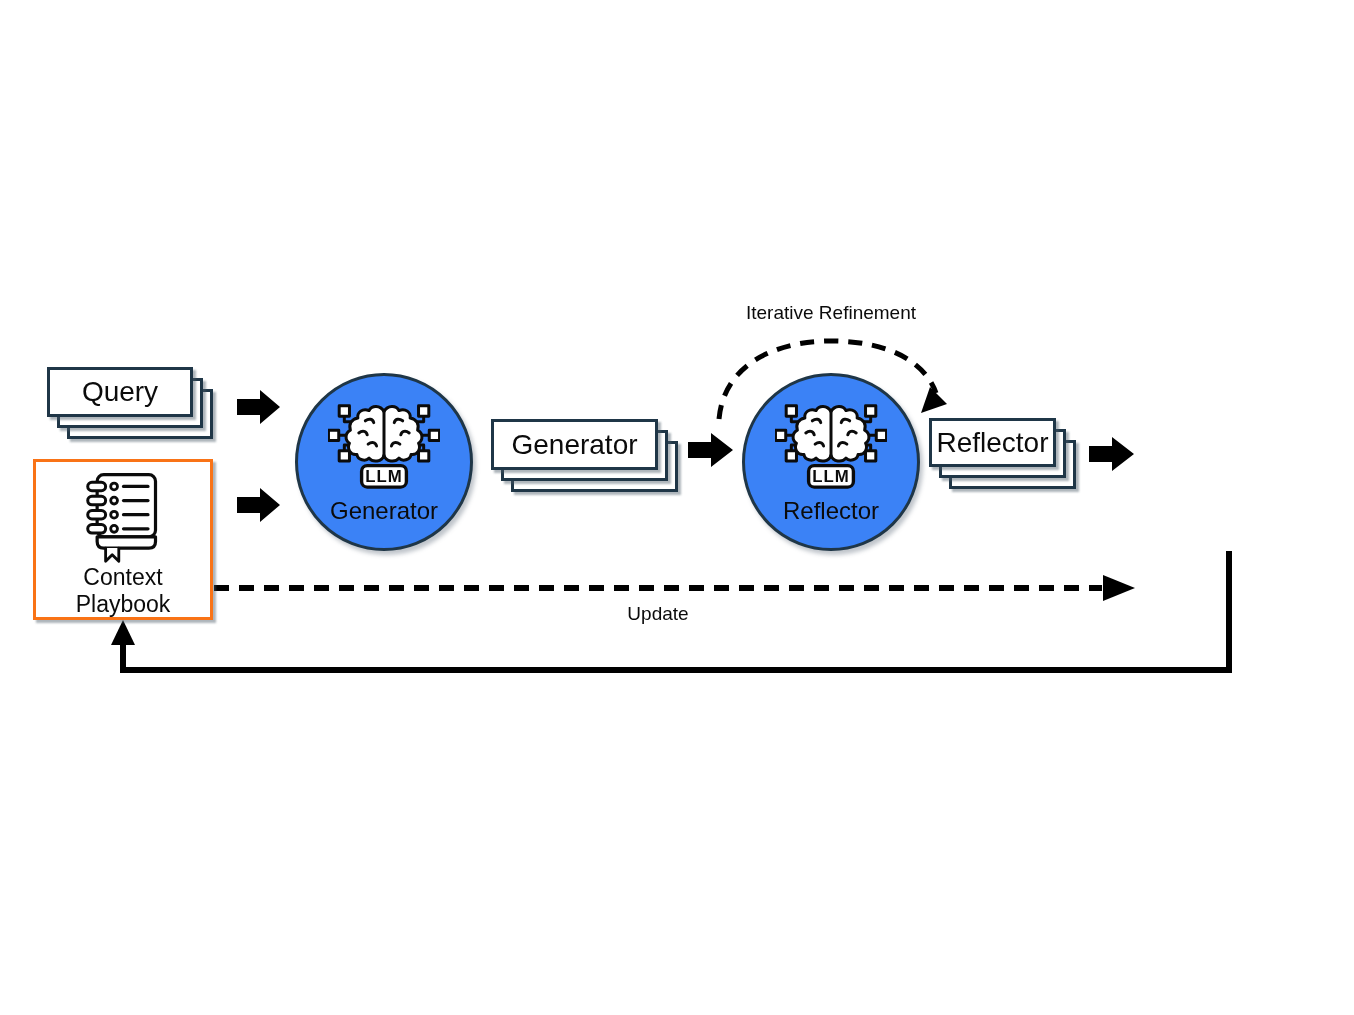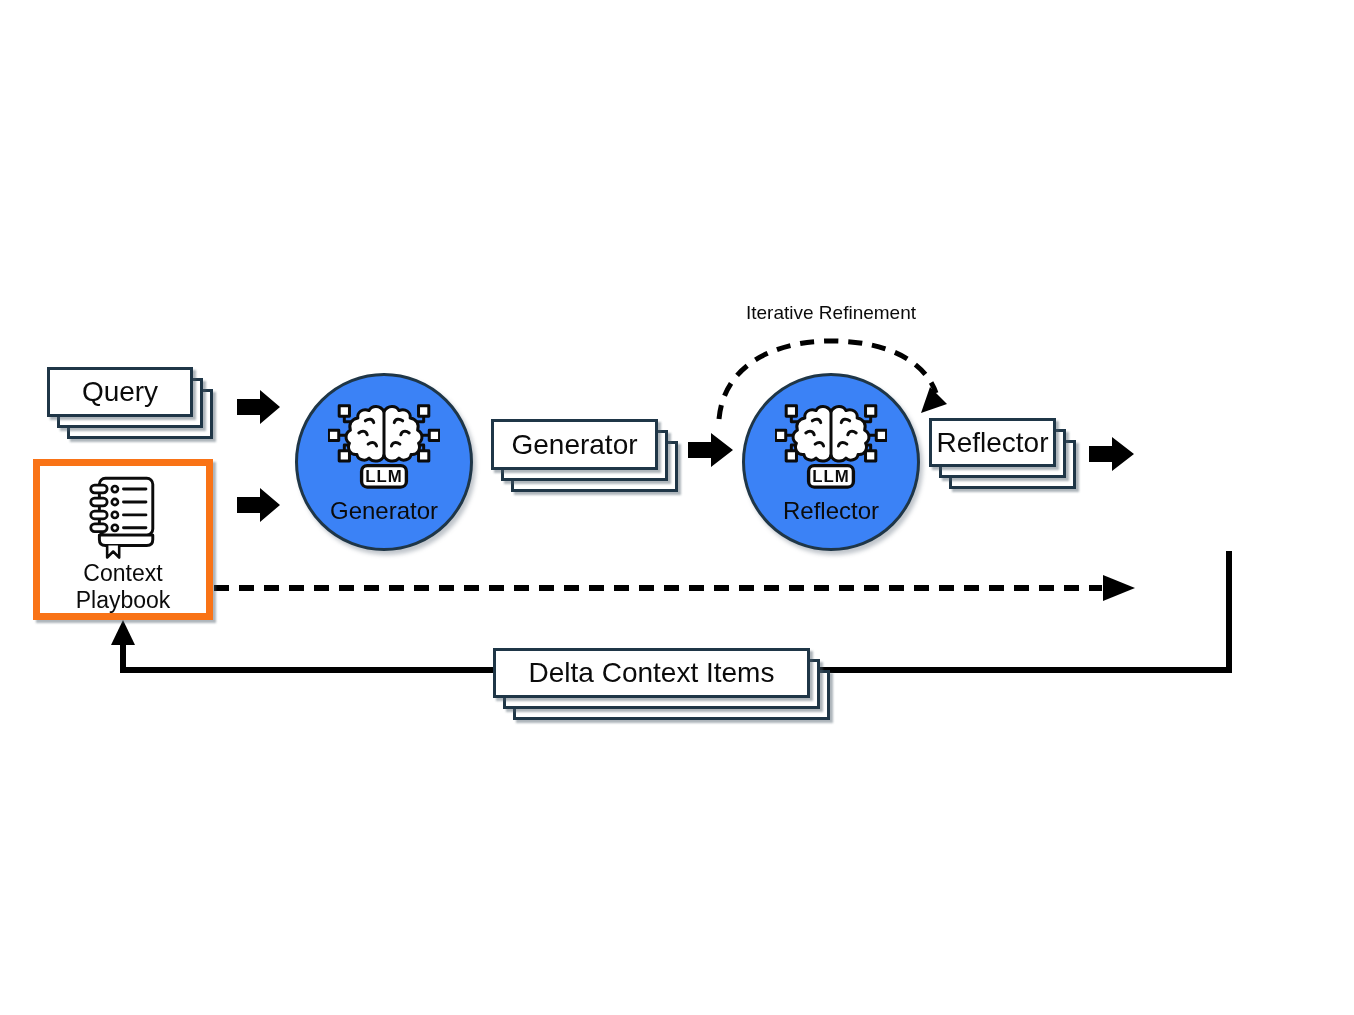"Context Playbook" .playbook { border: 7px solid #f97316 -> 3px solid #f97316 }
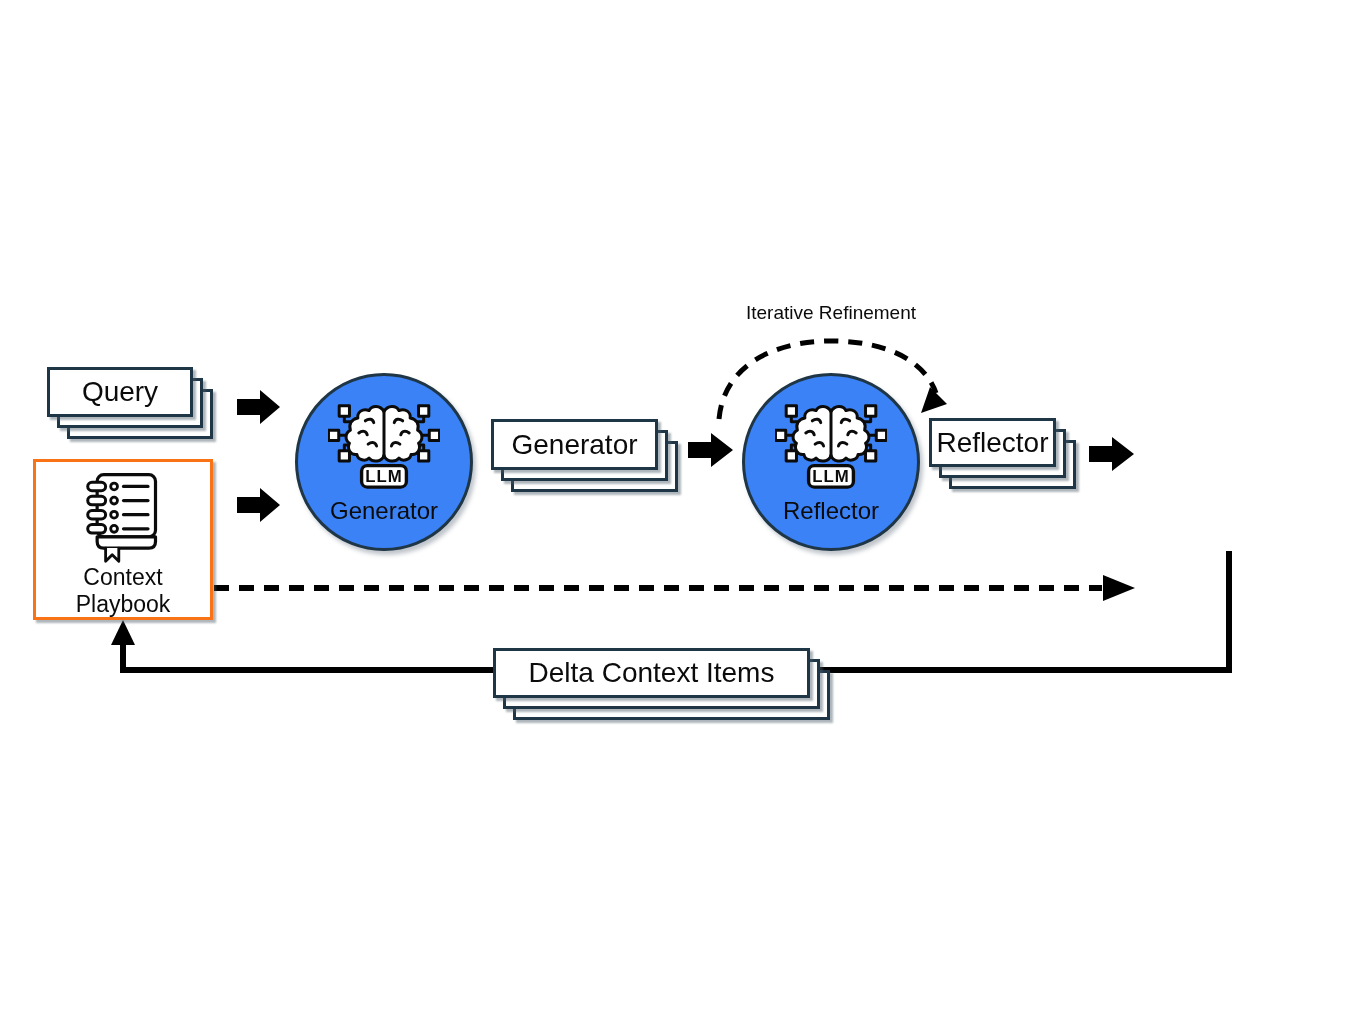"Update" div.float-label { html: none -> <div>Update</div> }
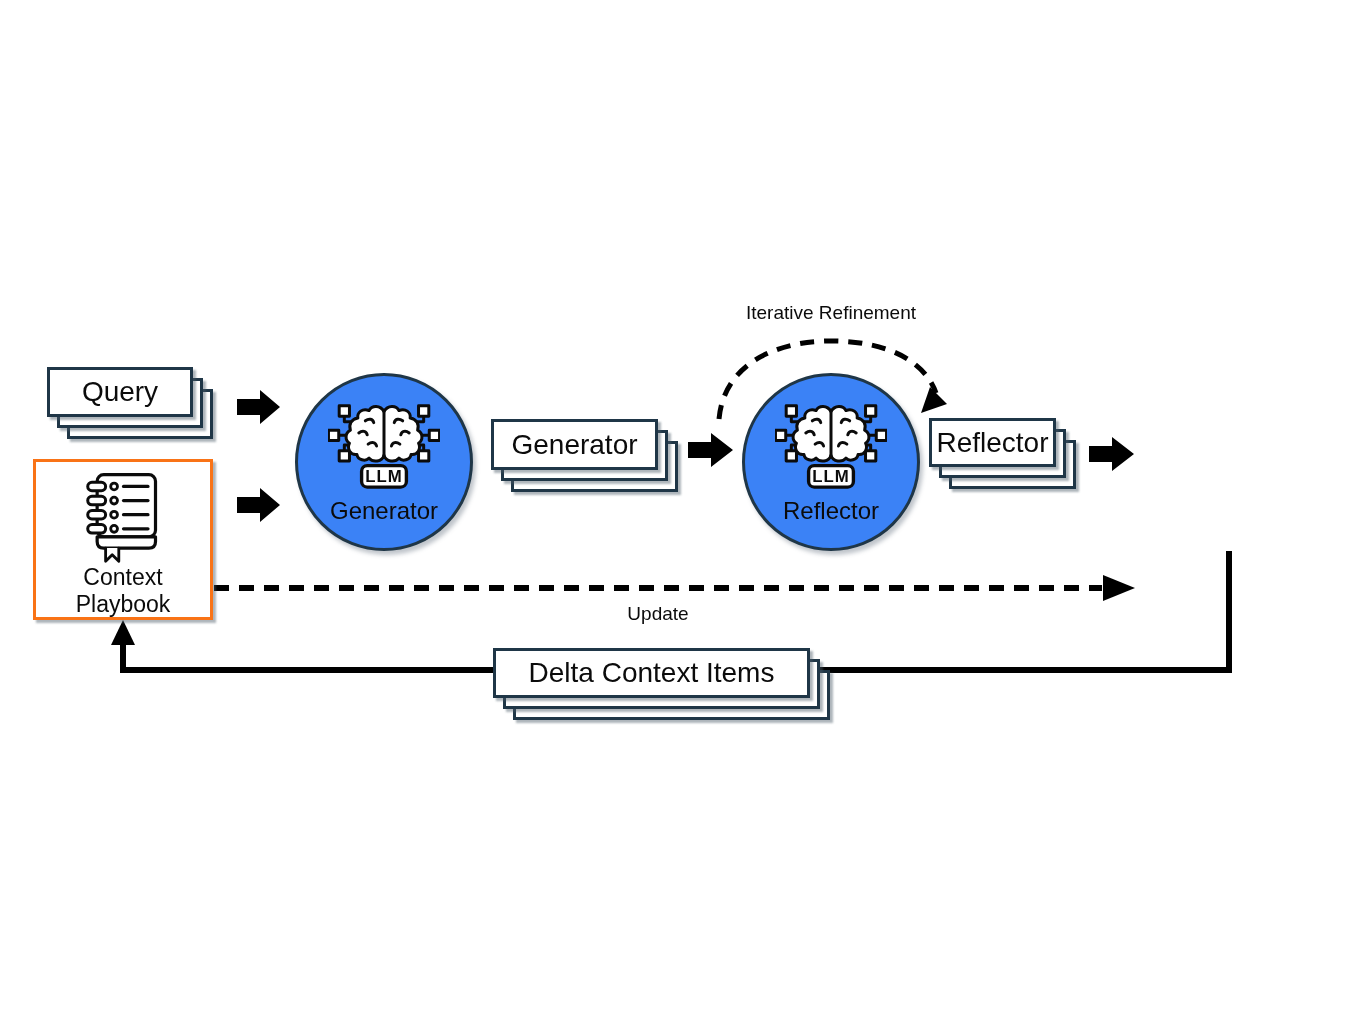"Delta Context Items" div.stack { html: <div> <div></div> <div></div> <div> <span>Delta Context Items</span> </div> </div> -> none }
